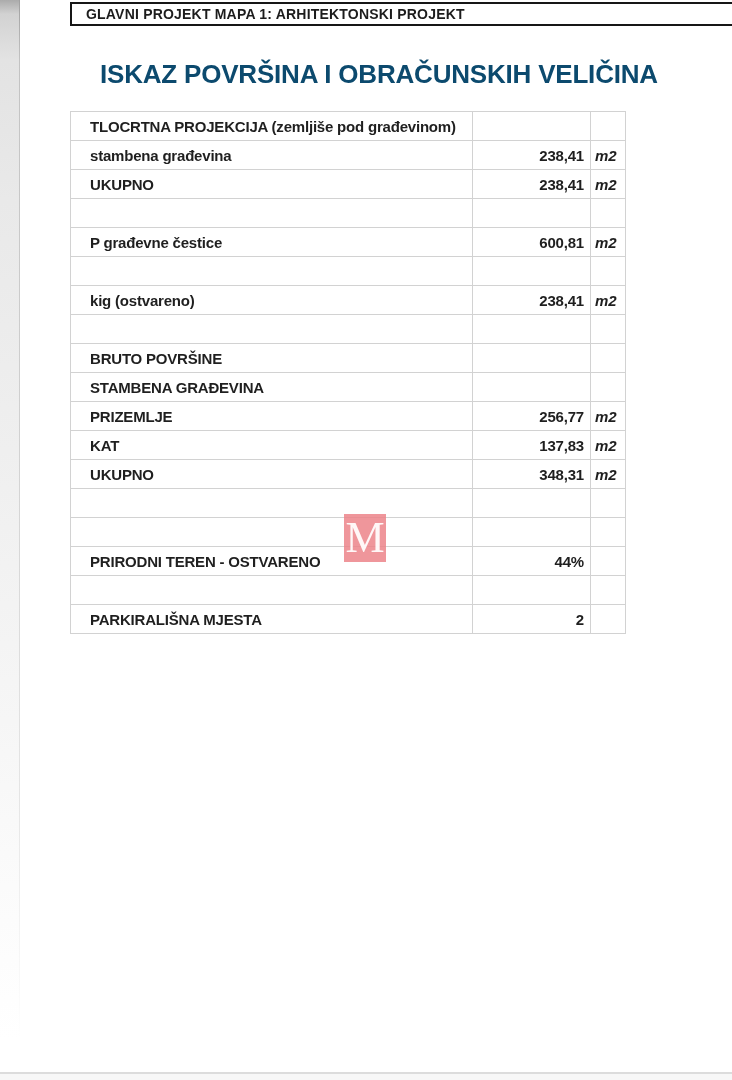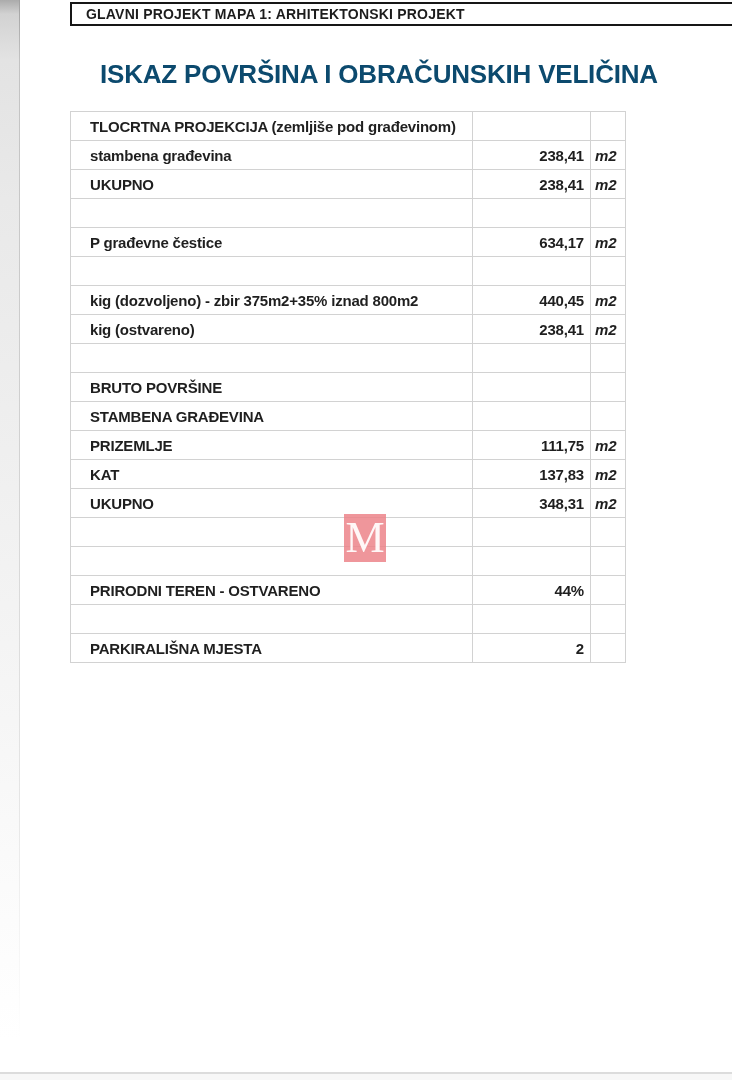"634,17" td.c2 { text: 634,17 -> 600,81 }
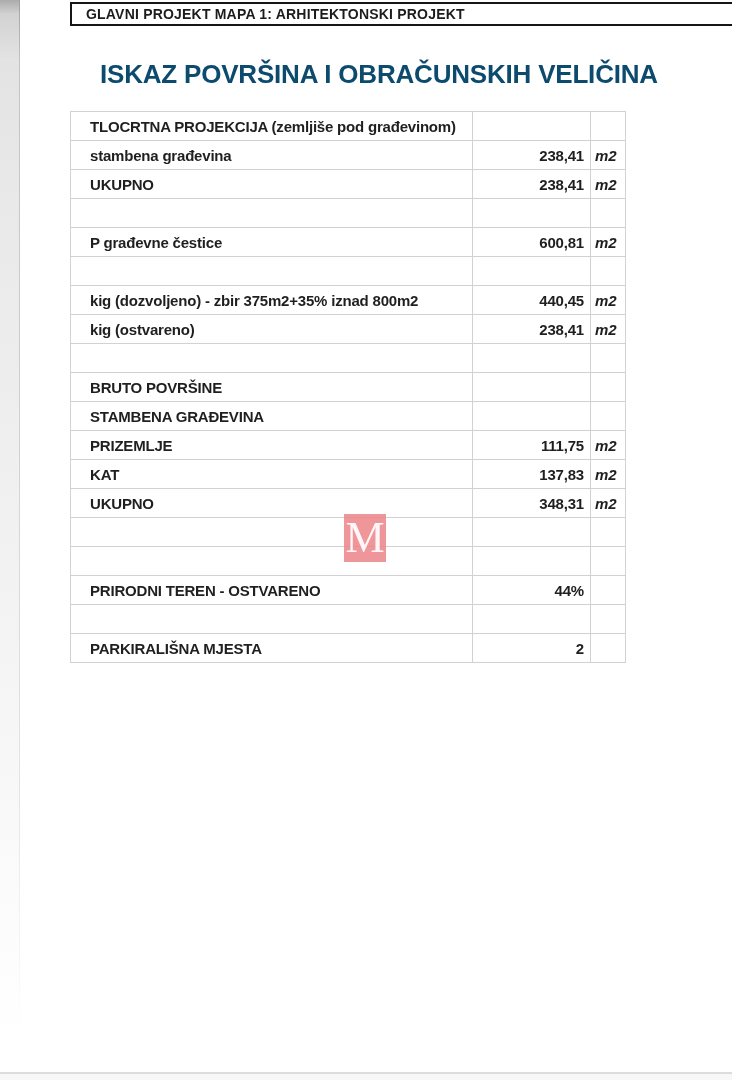"kig (dozvoljeno) - zbir 375m2+35%" tr { html: <tr> <td>kig (dozvoljeno) - zbir 375m2+35% iznad 800m2</td> <td>440,45</td> <td>m2</td> </tr> -> none }
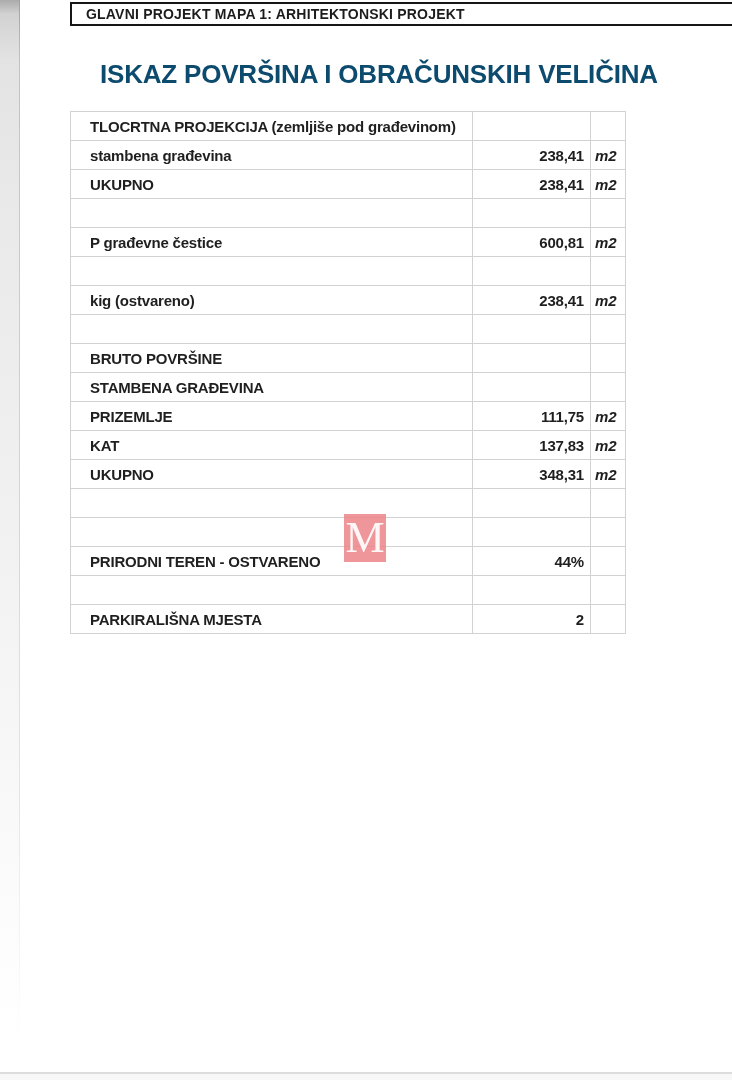"111,75" td.c2 { text: 111,75 -> 256,77 }
